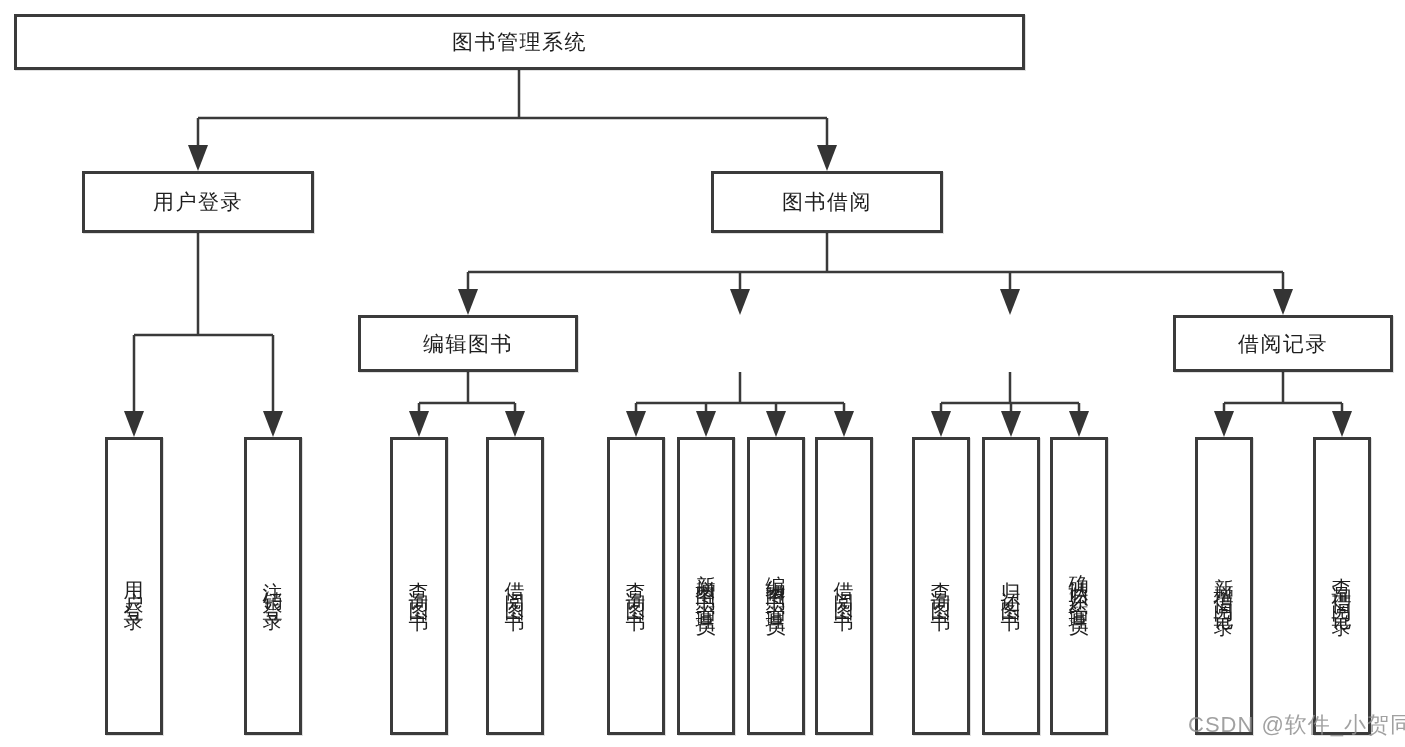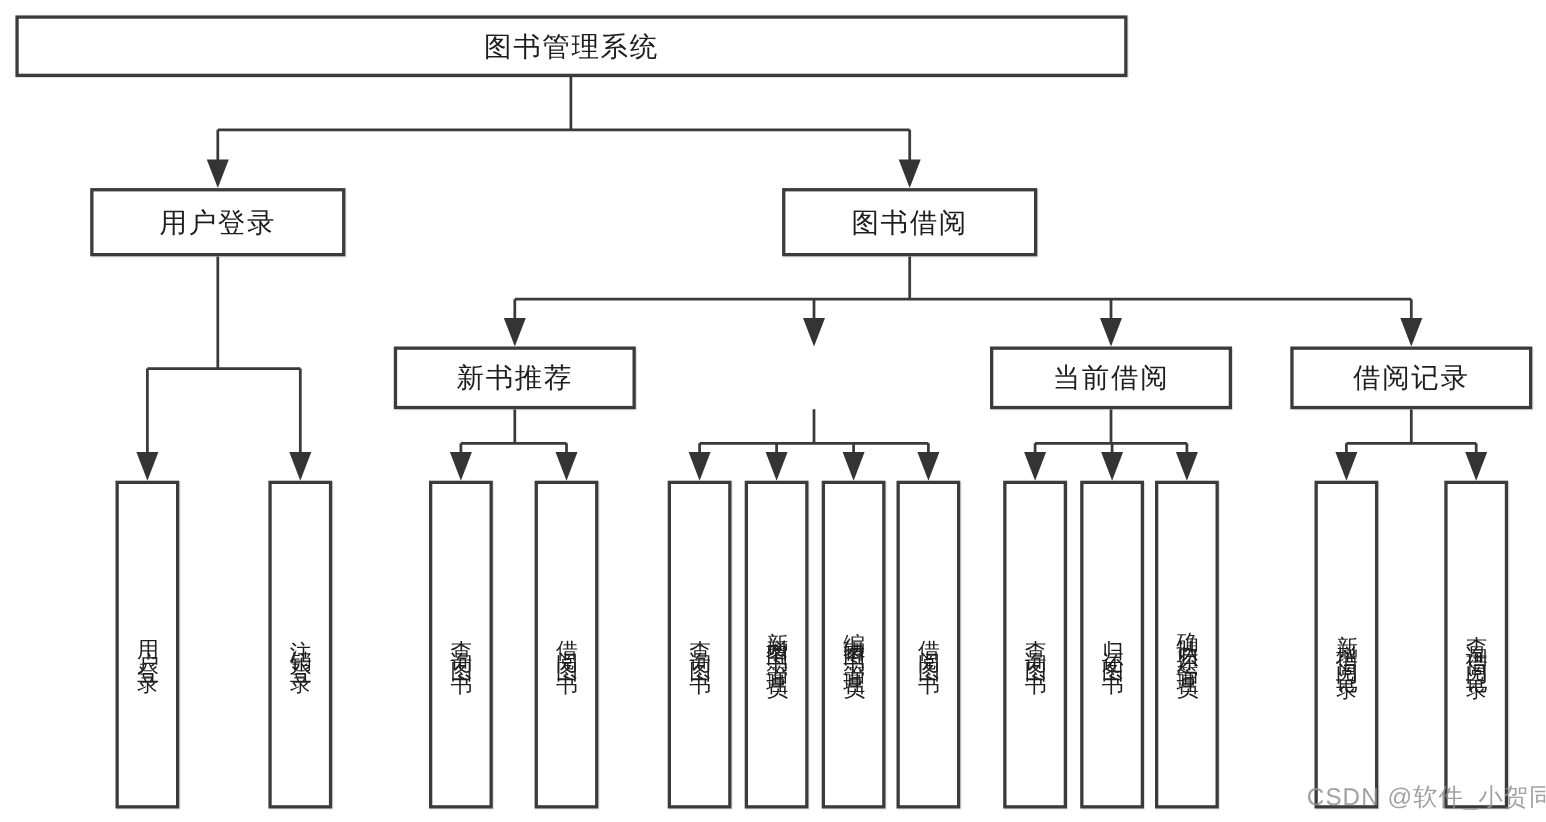"图书管理系统" .h { font-size: 25px -> 21px }
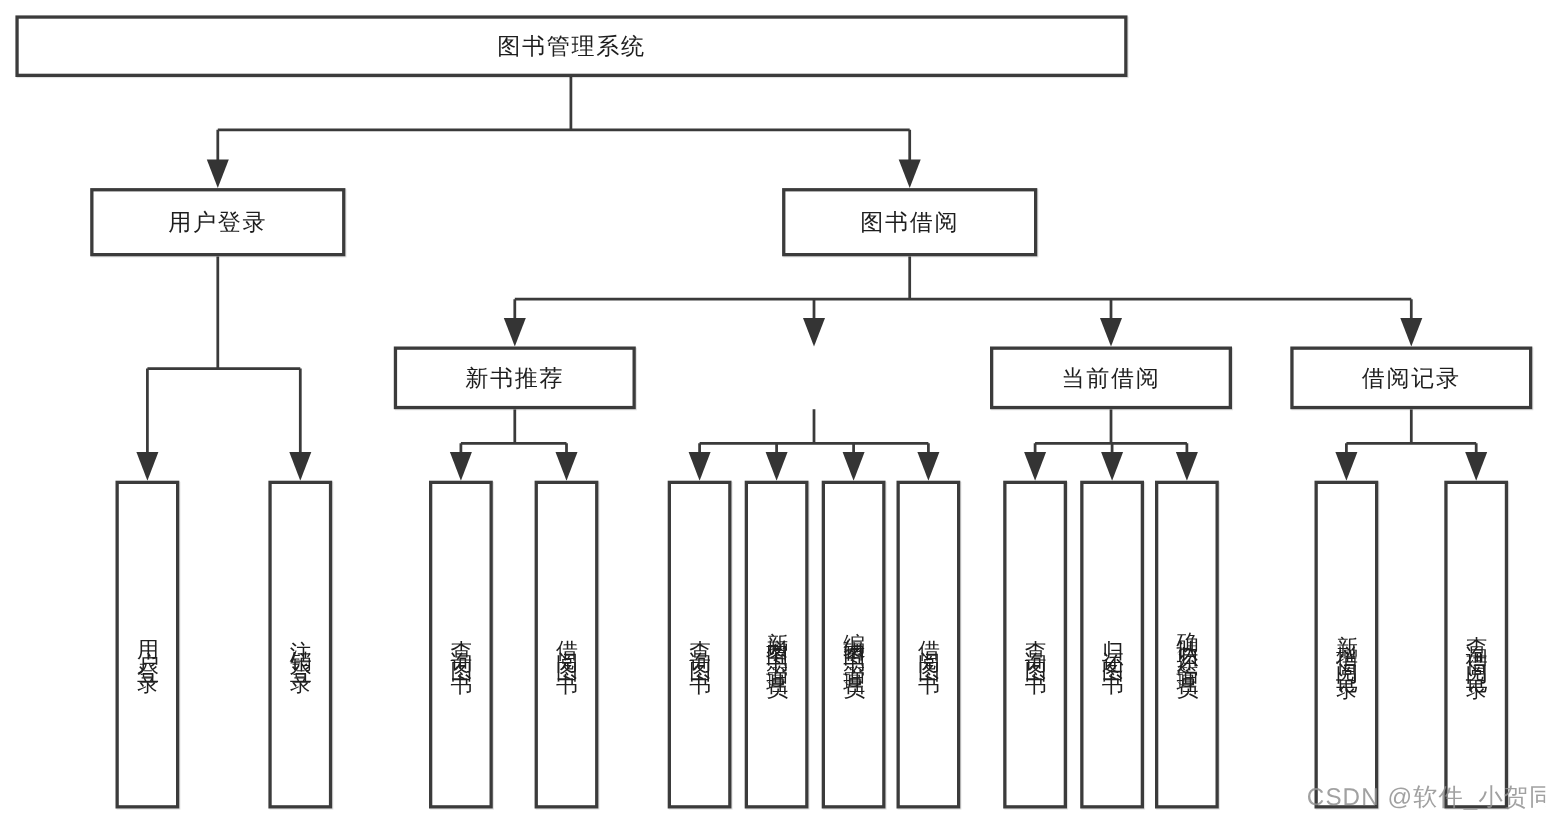"新书推荐" span { text: 新书推荐 -> 编辑图书 }
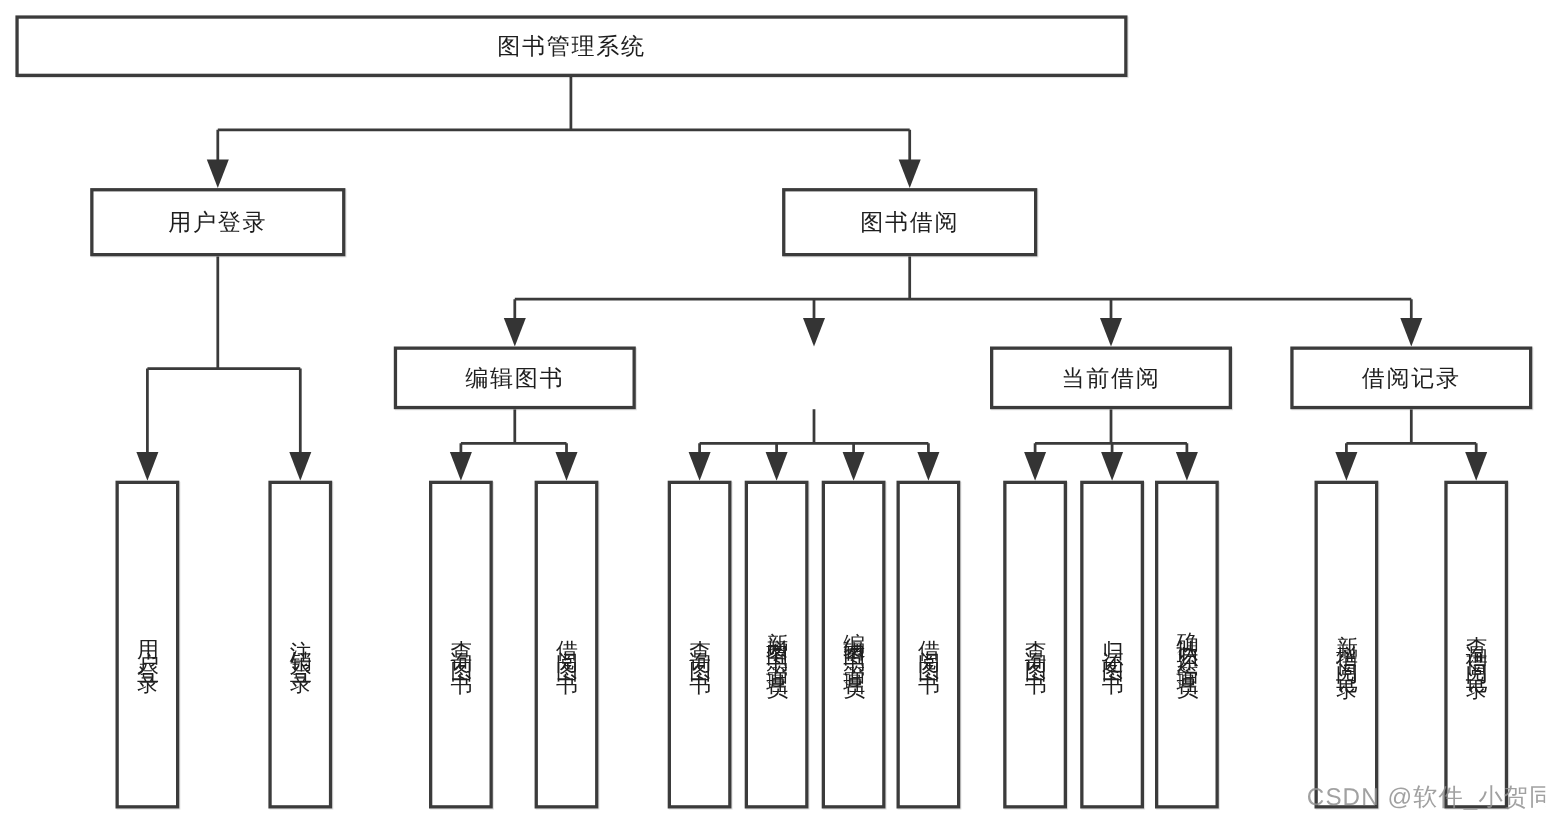"当前借阅" div.box { html: <div> <span>当前借阅</span> </div> -> none }
